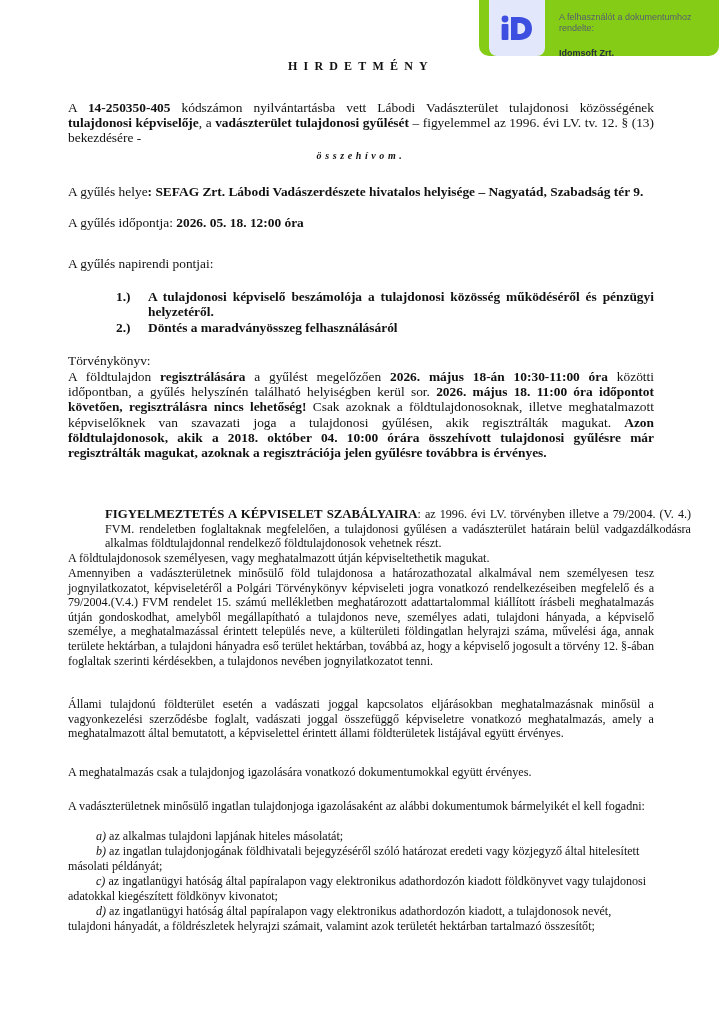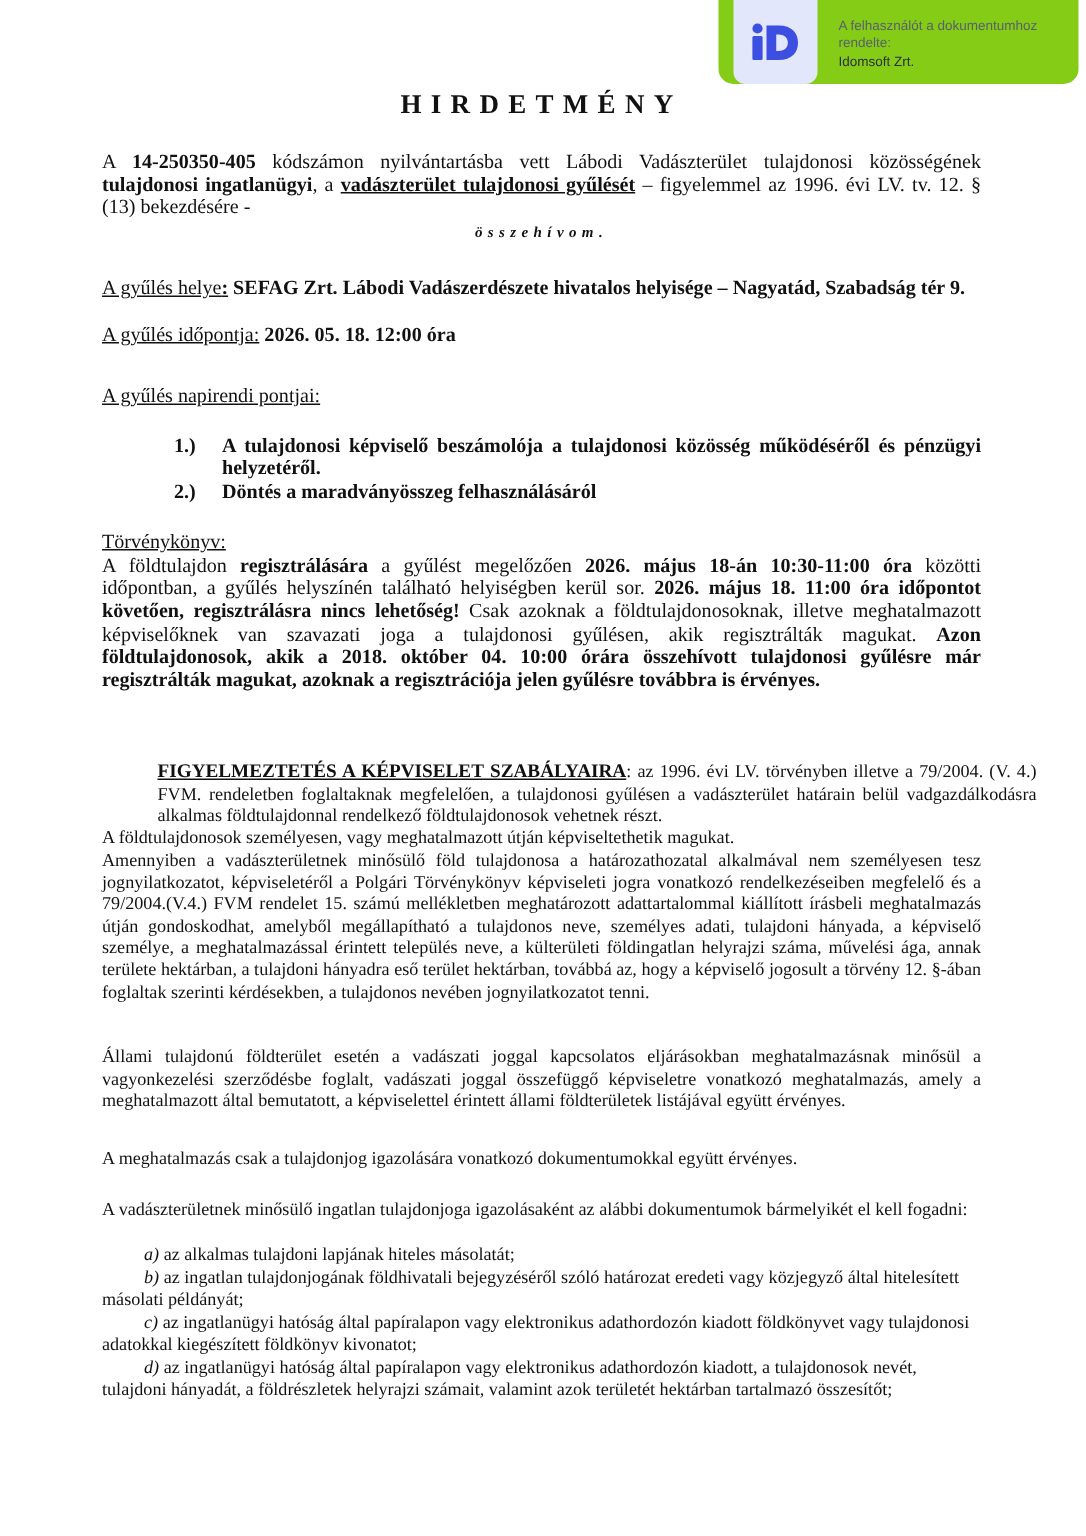"Idomsoft Zrt." .badge-text .org { font-weight: 400 -> 700; margin-top: 2px -> 14px }
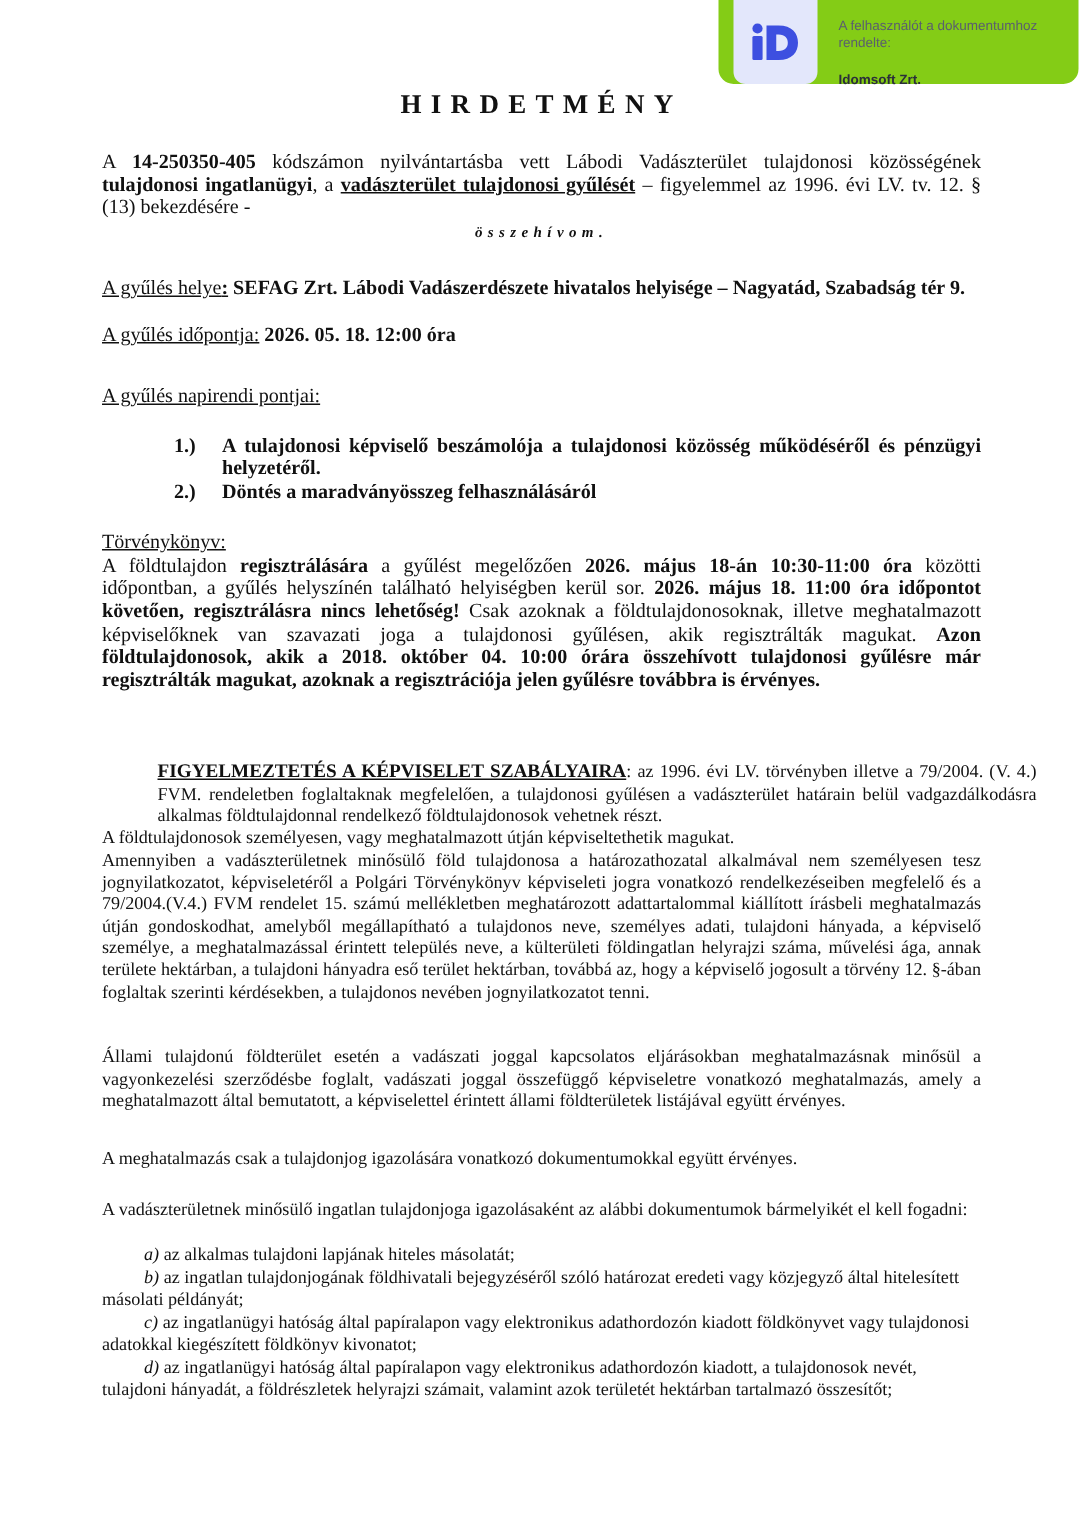"HIRDETMÉNY" .title { font-size: 18px -> 12px }
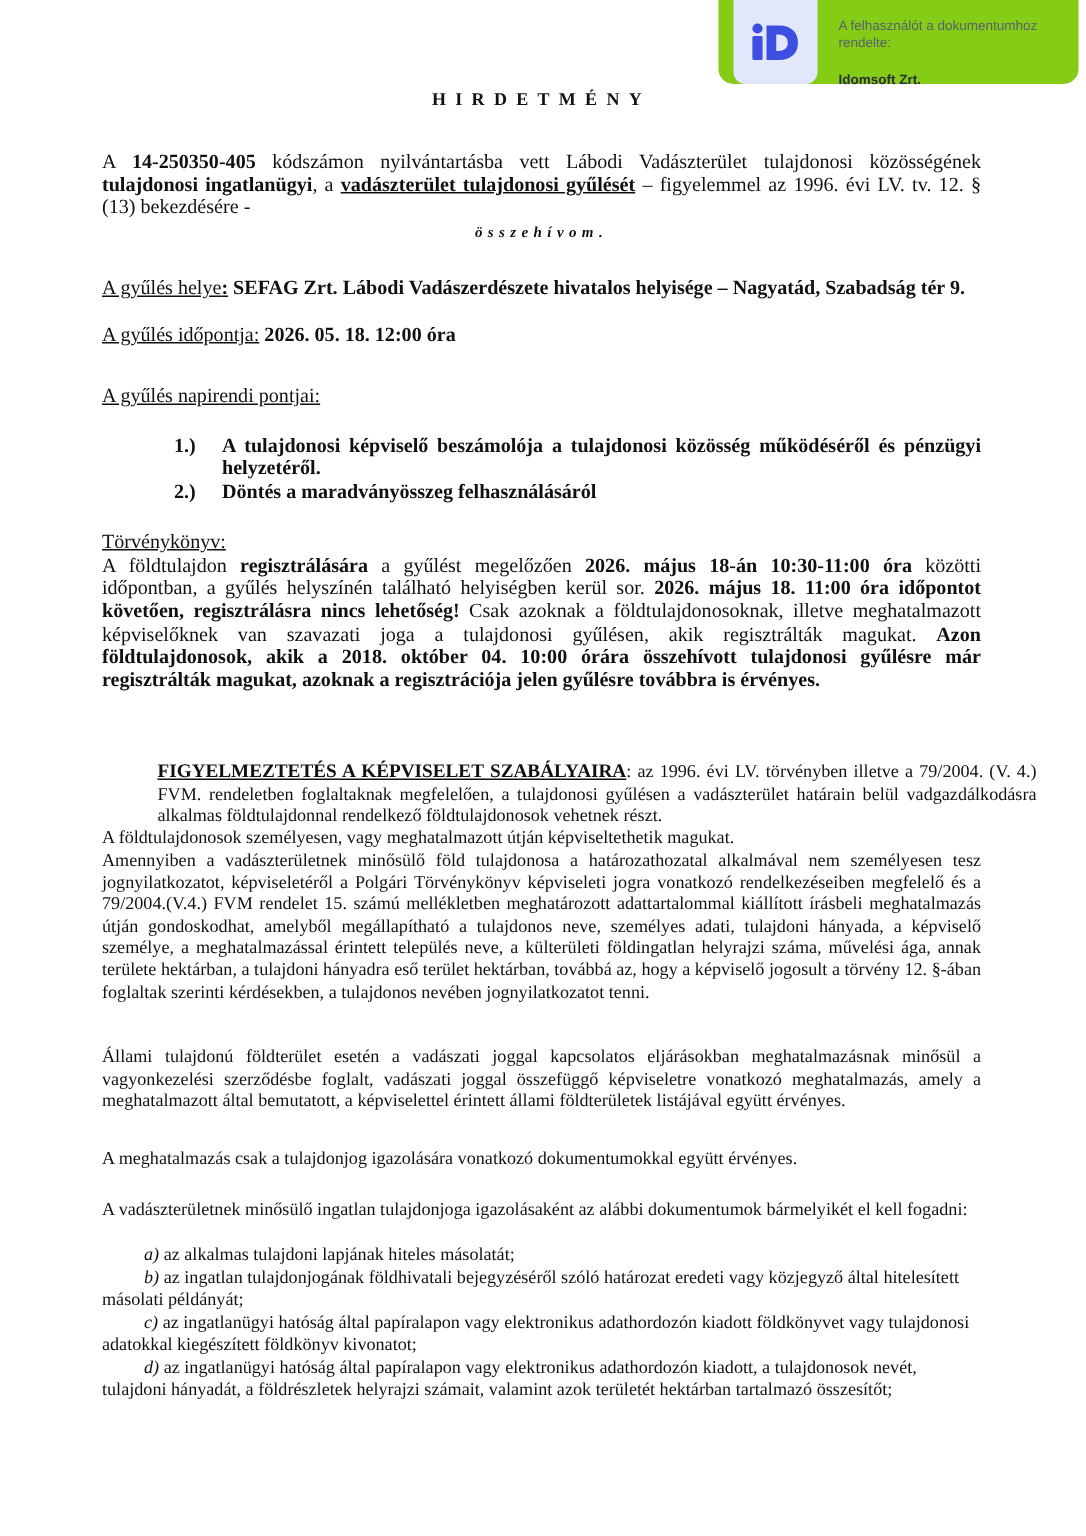"tulajdonosi ingatlanügyi" b { text: ingatlanügyi -> képviselője }
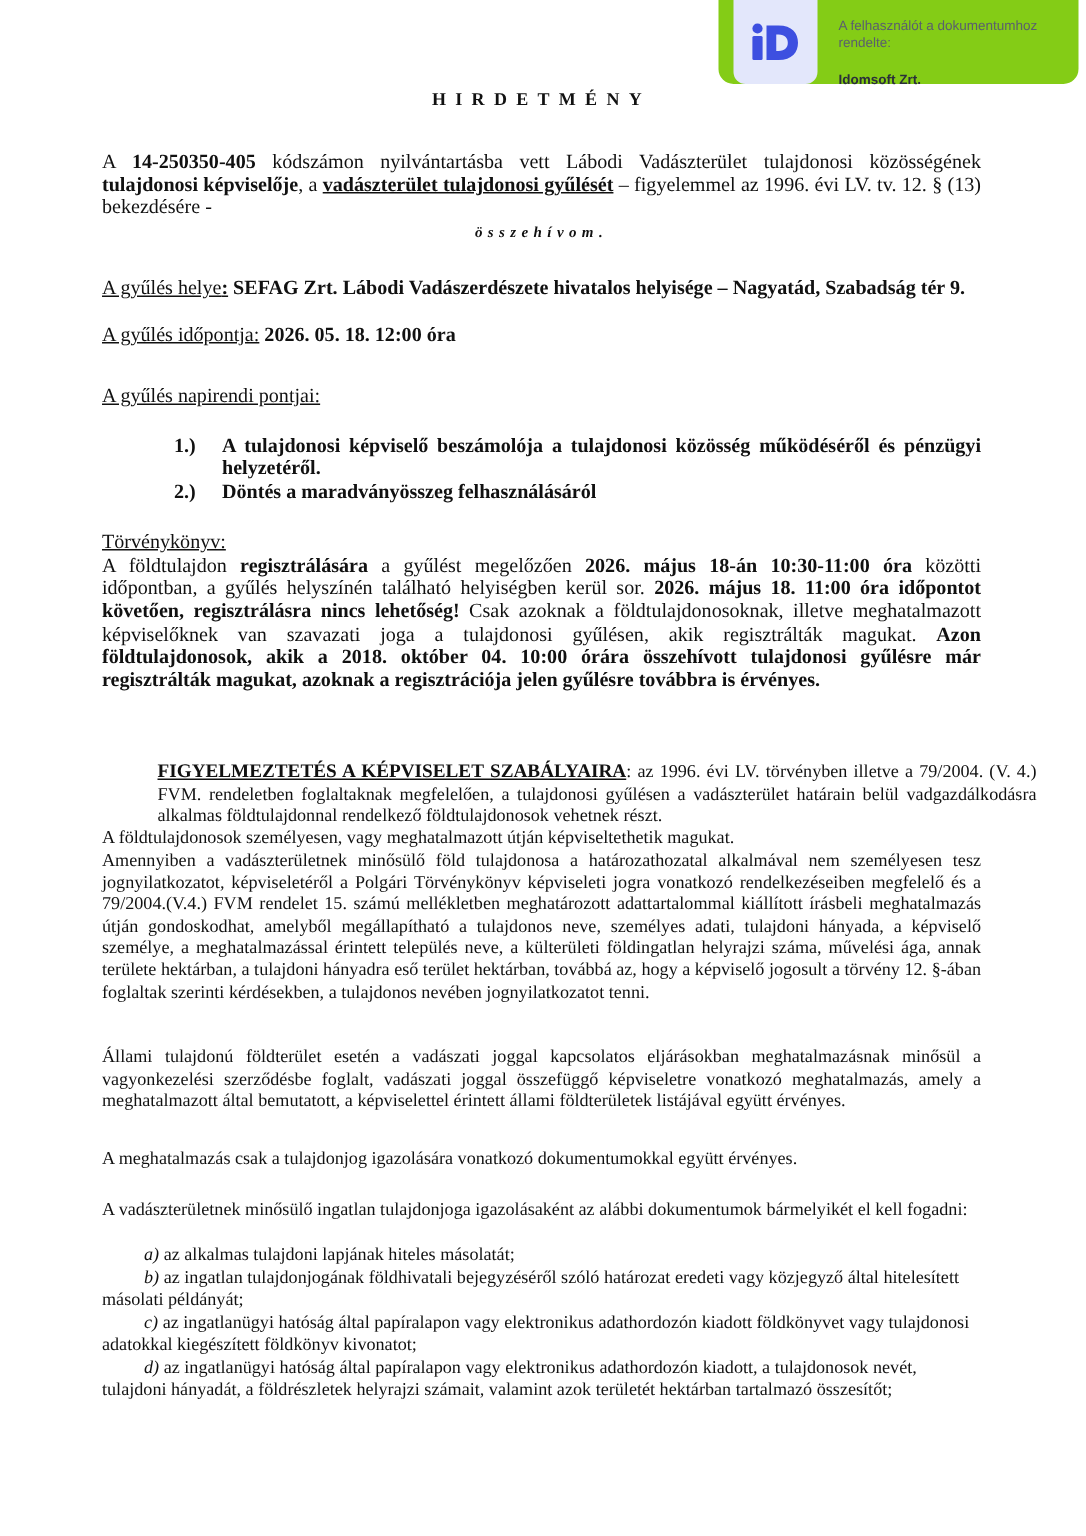"vadászterület tulajdonosi gyűlését" .u { text-decoration: underline -> none }
